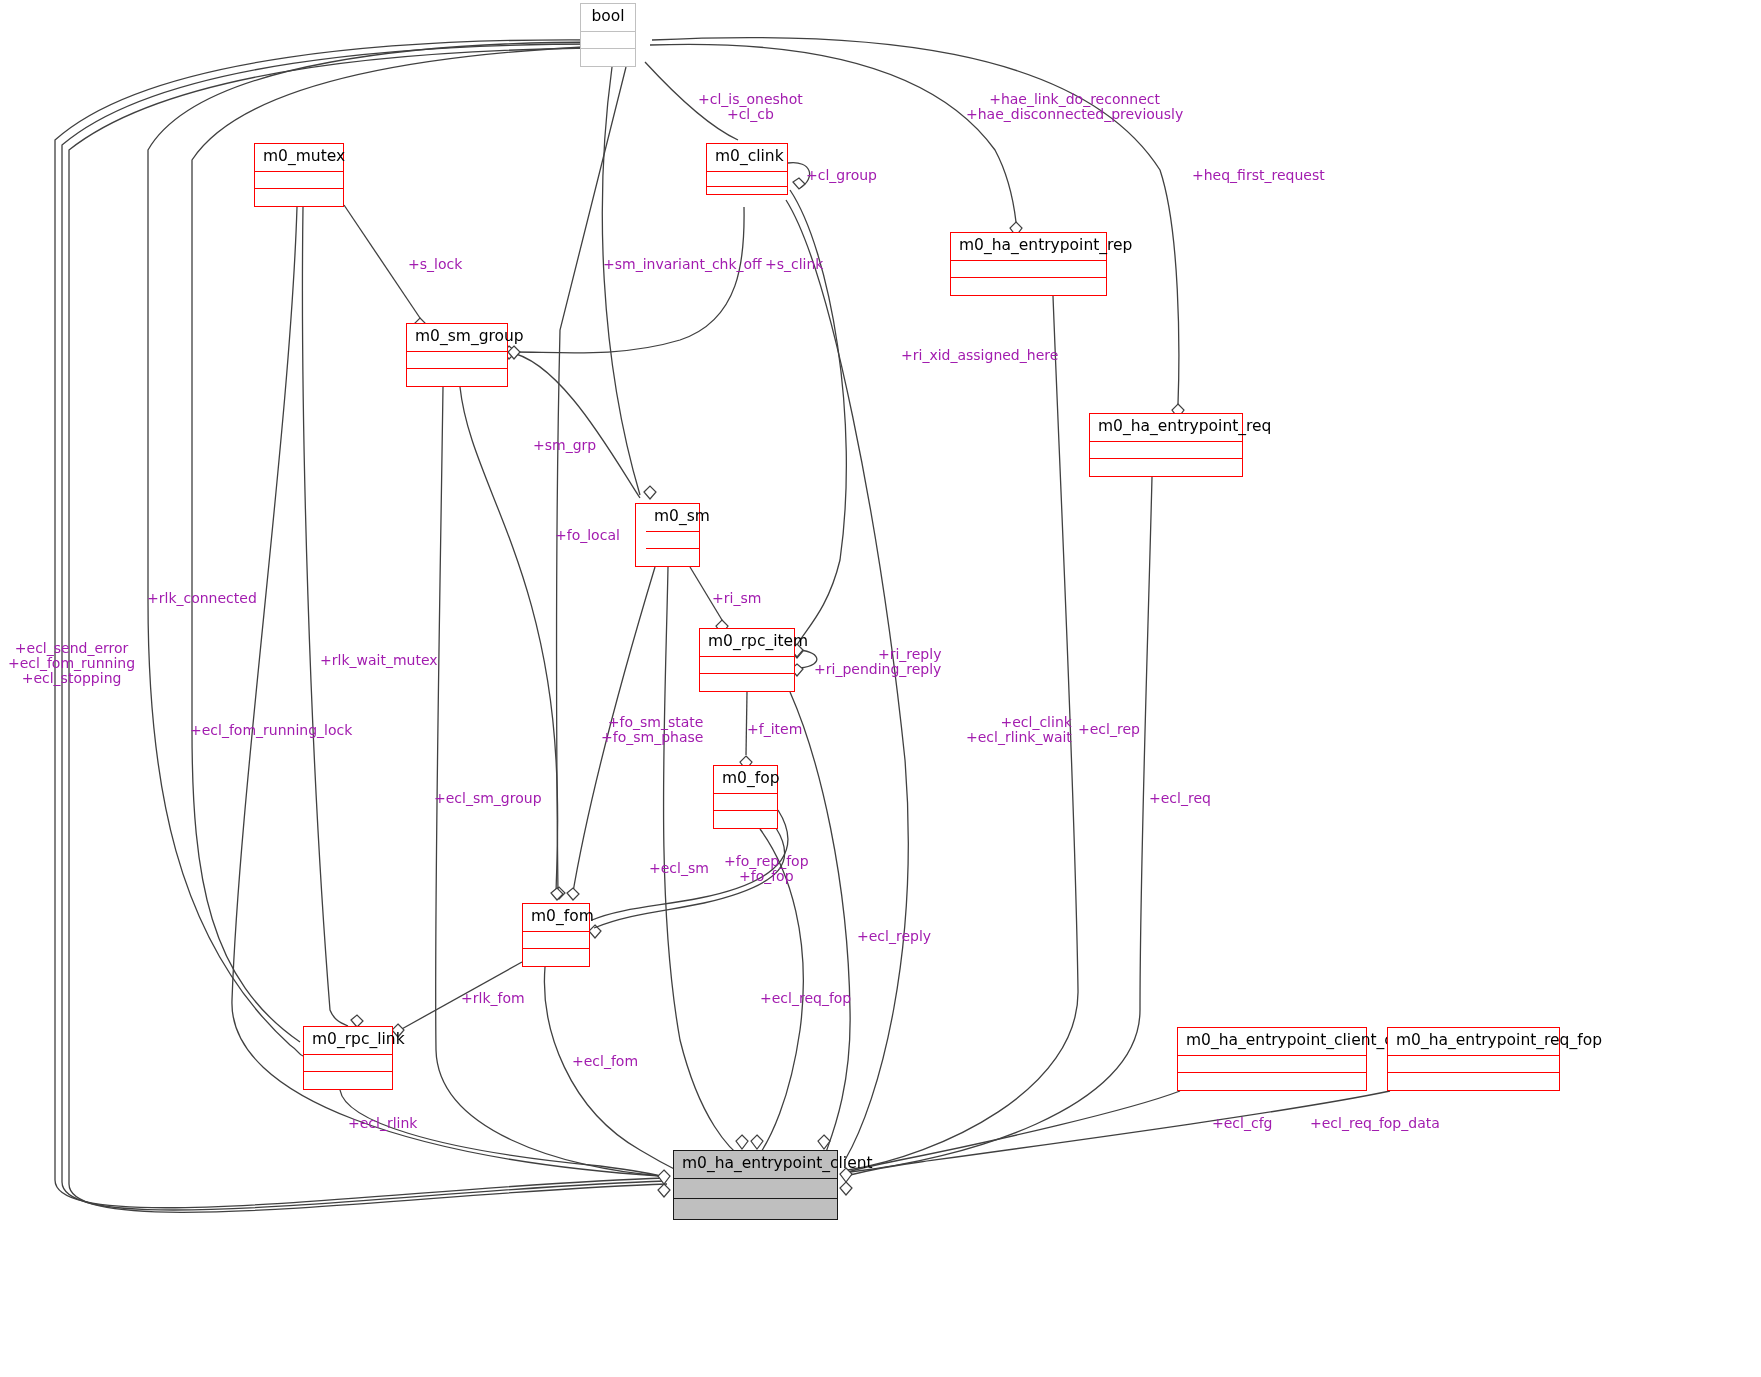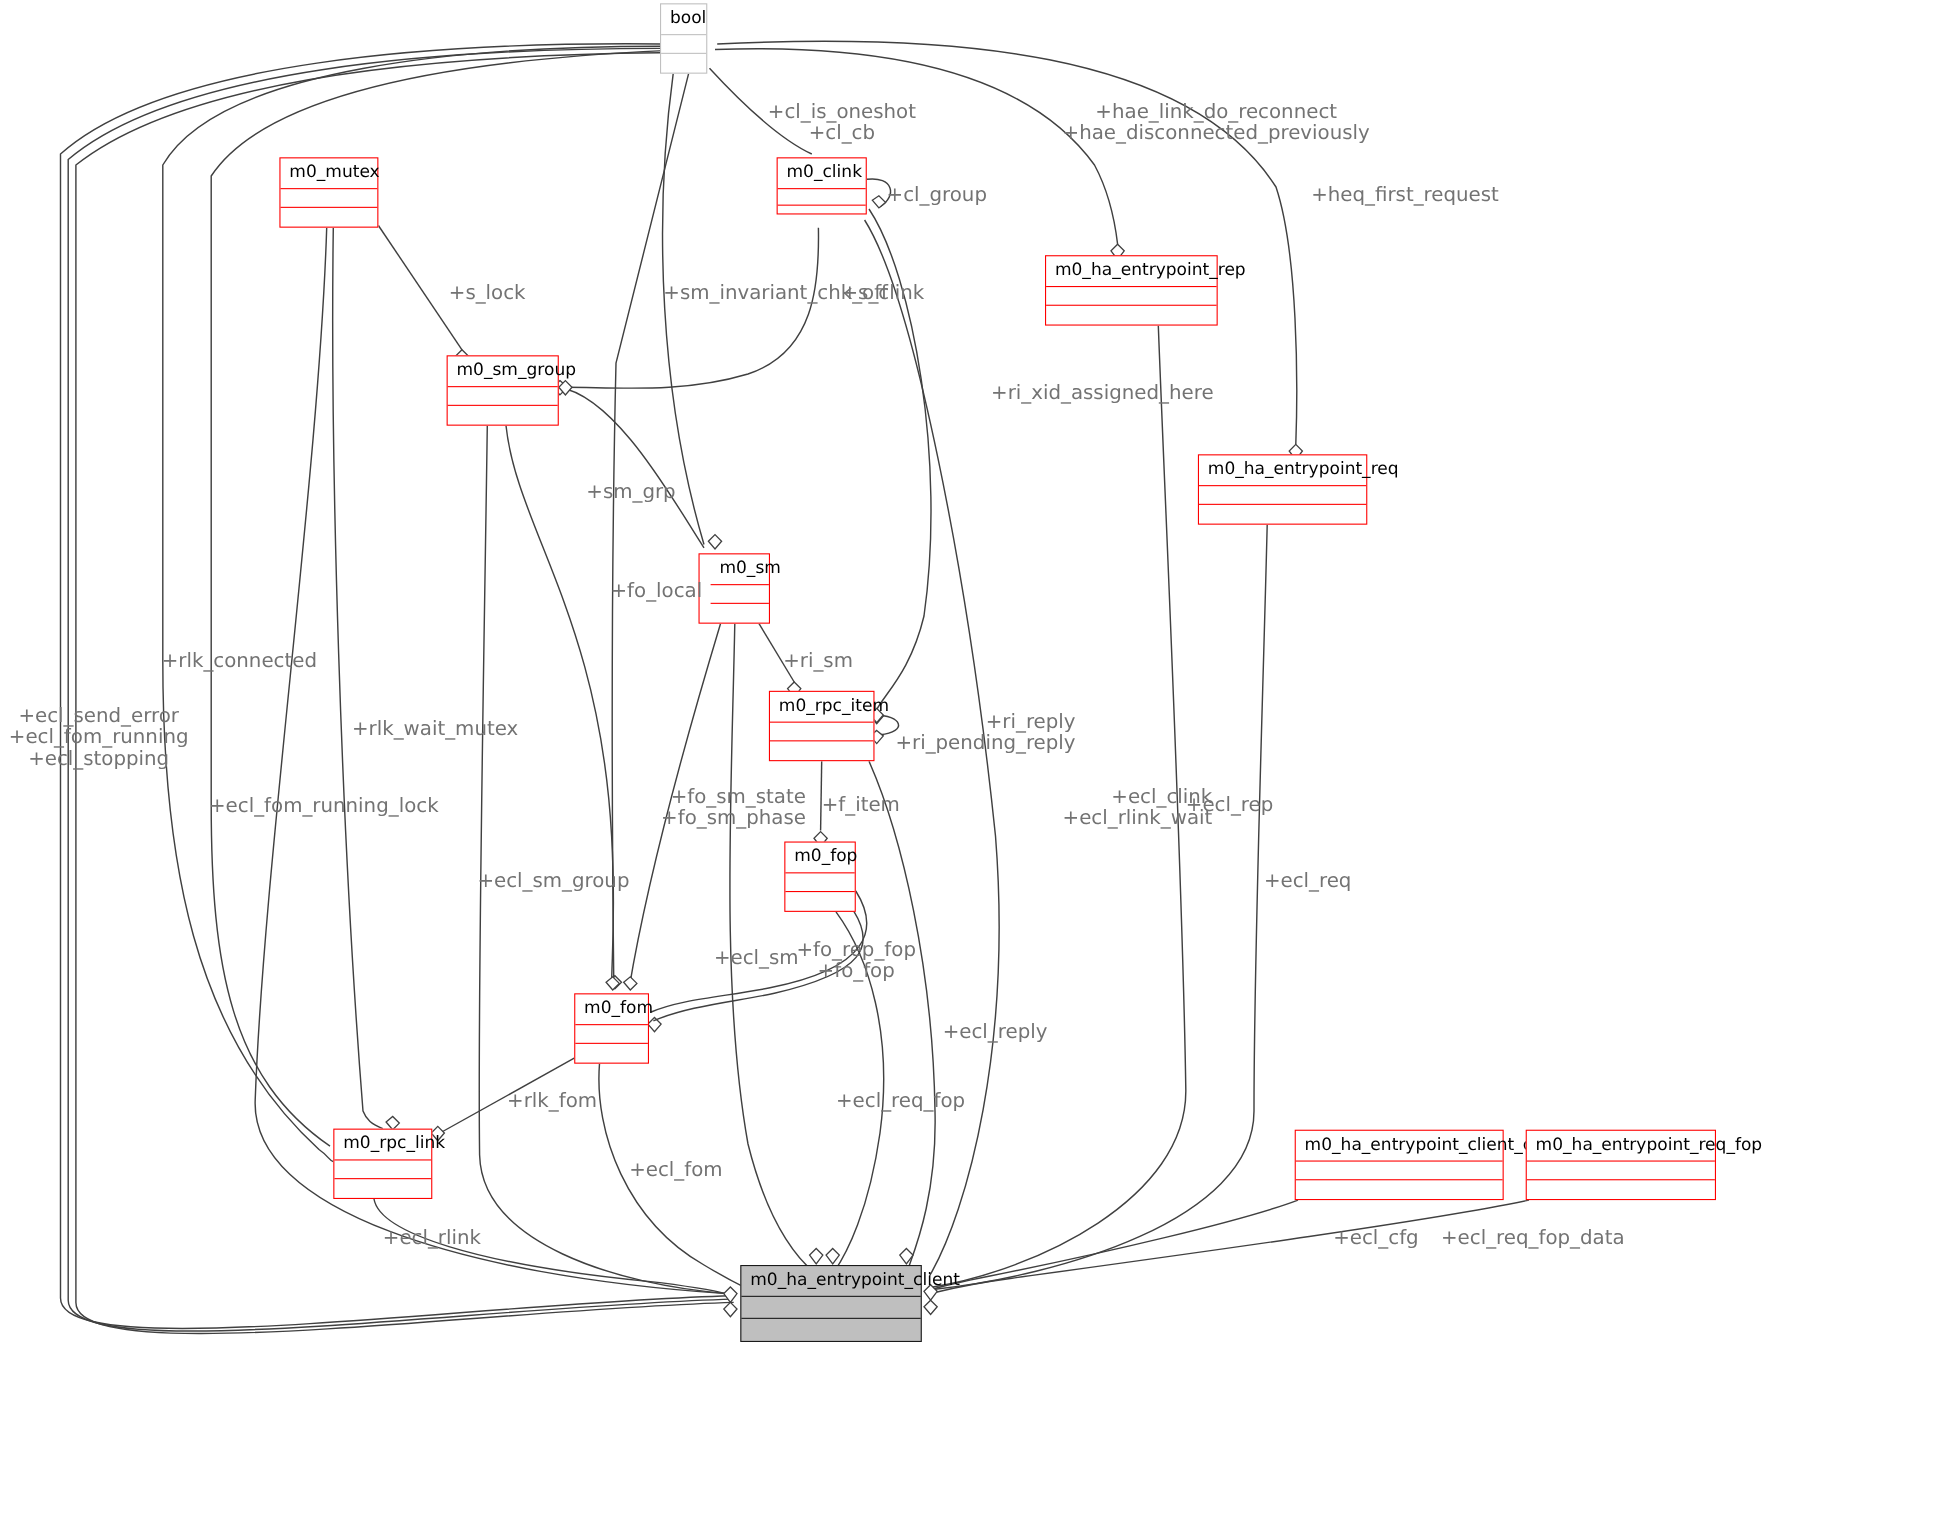"bool" div.node { left: 600px -> 580px; width: 43px -> 56px }
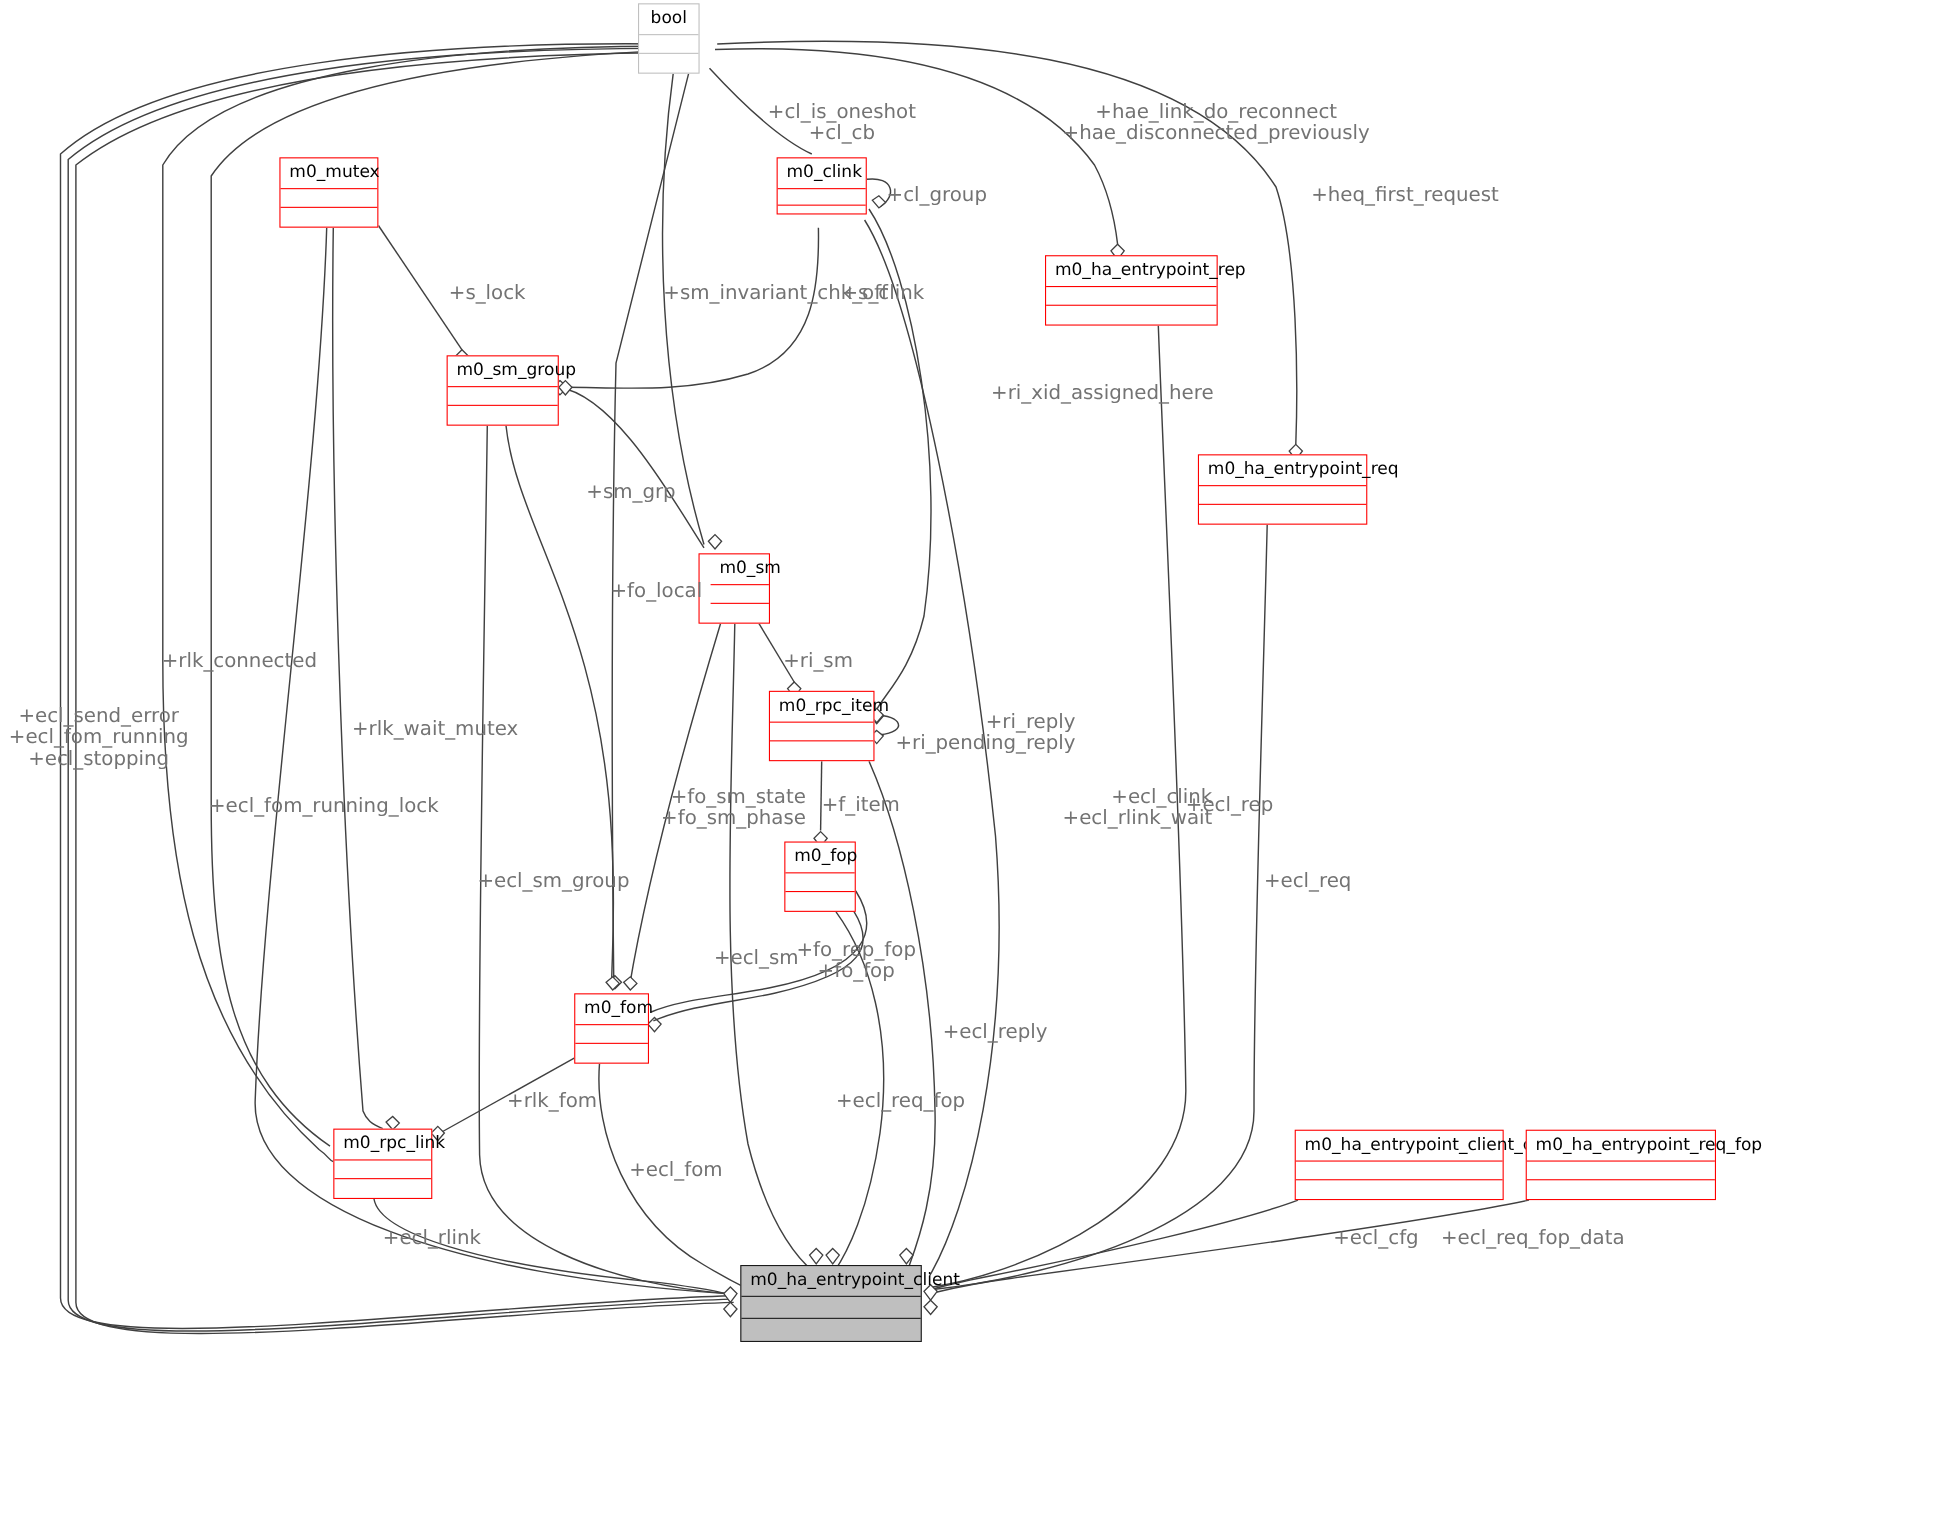"+cl_is_oneshot" .edge-label { color: #737373 -> #a21caf; font-size: 18px -> 14px }
